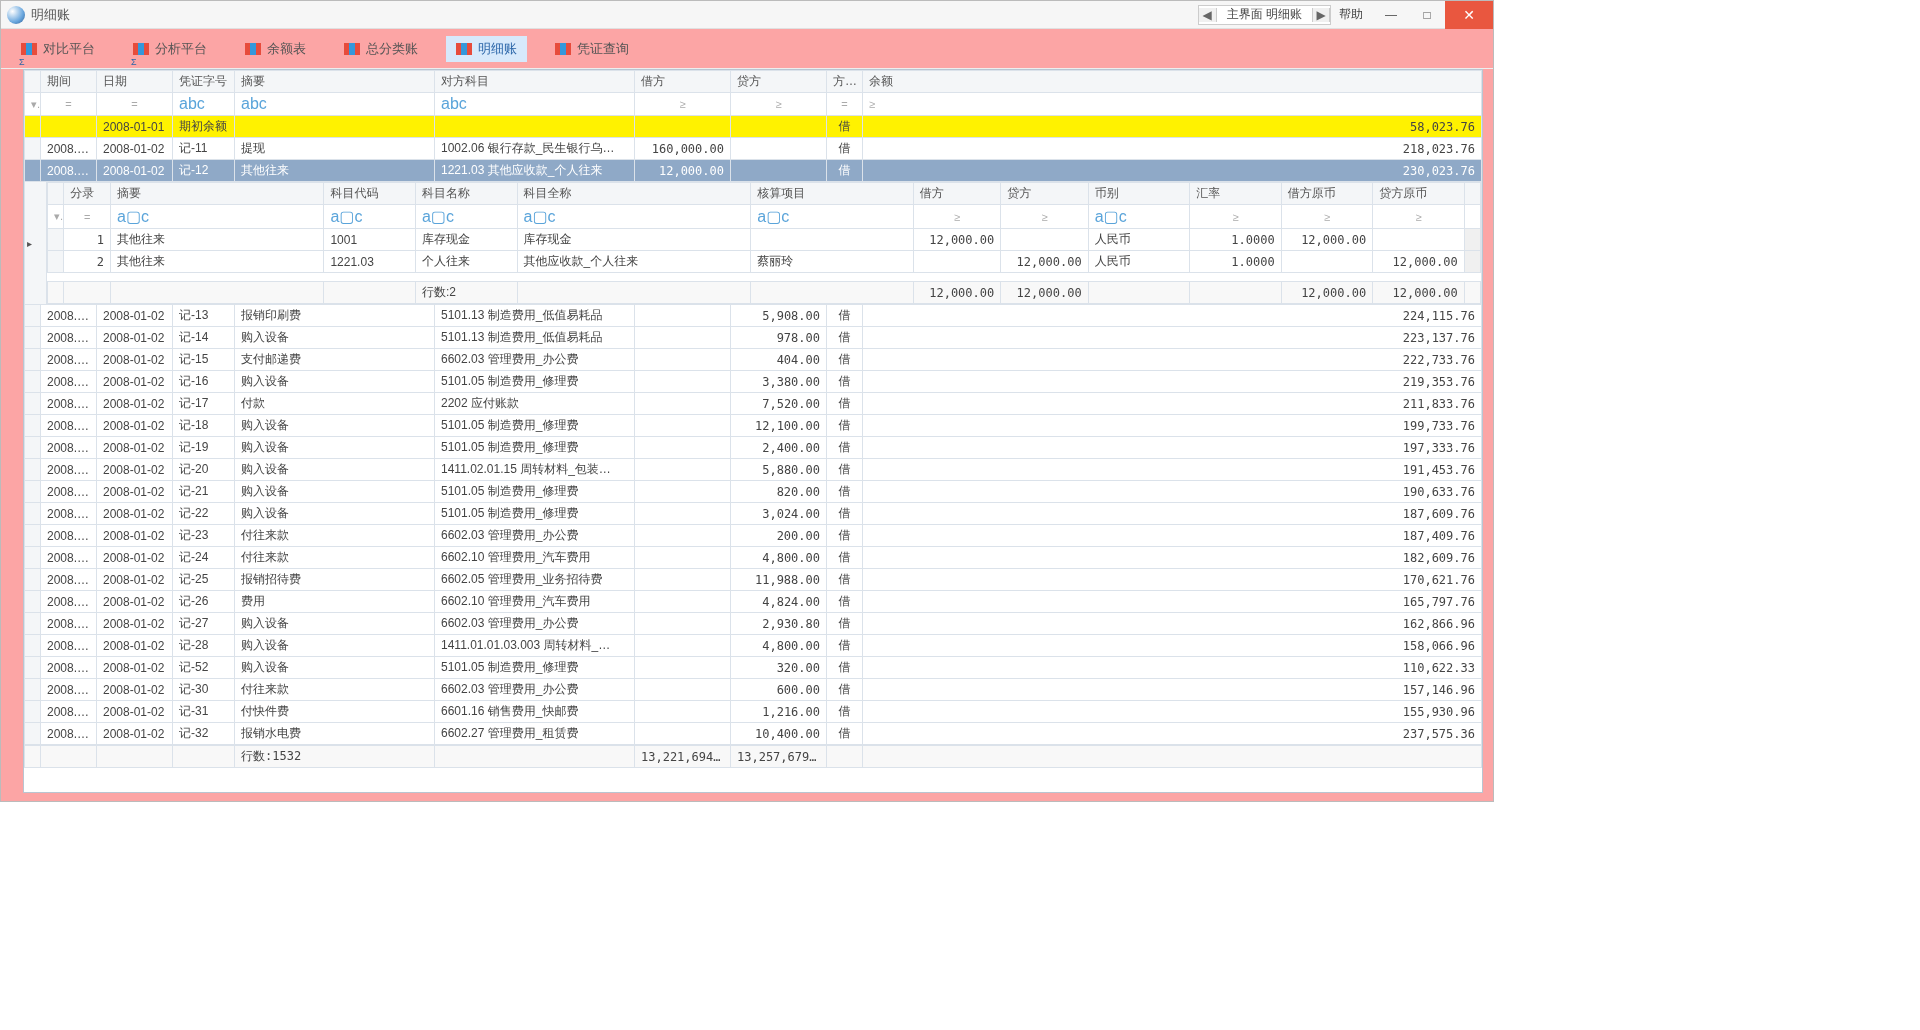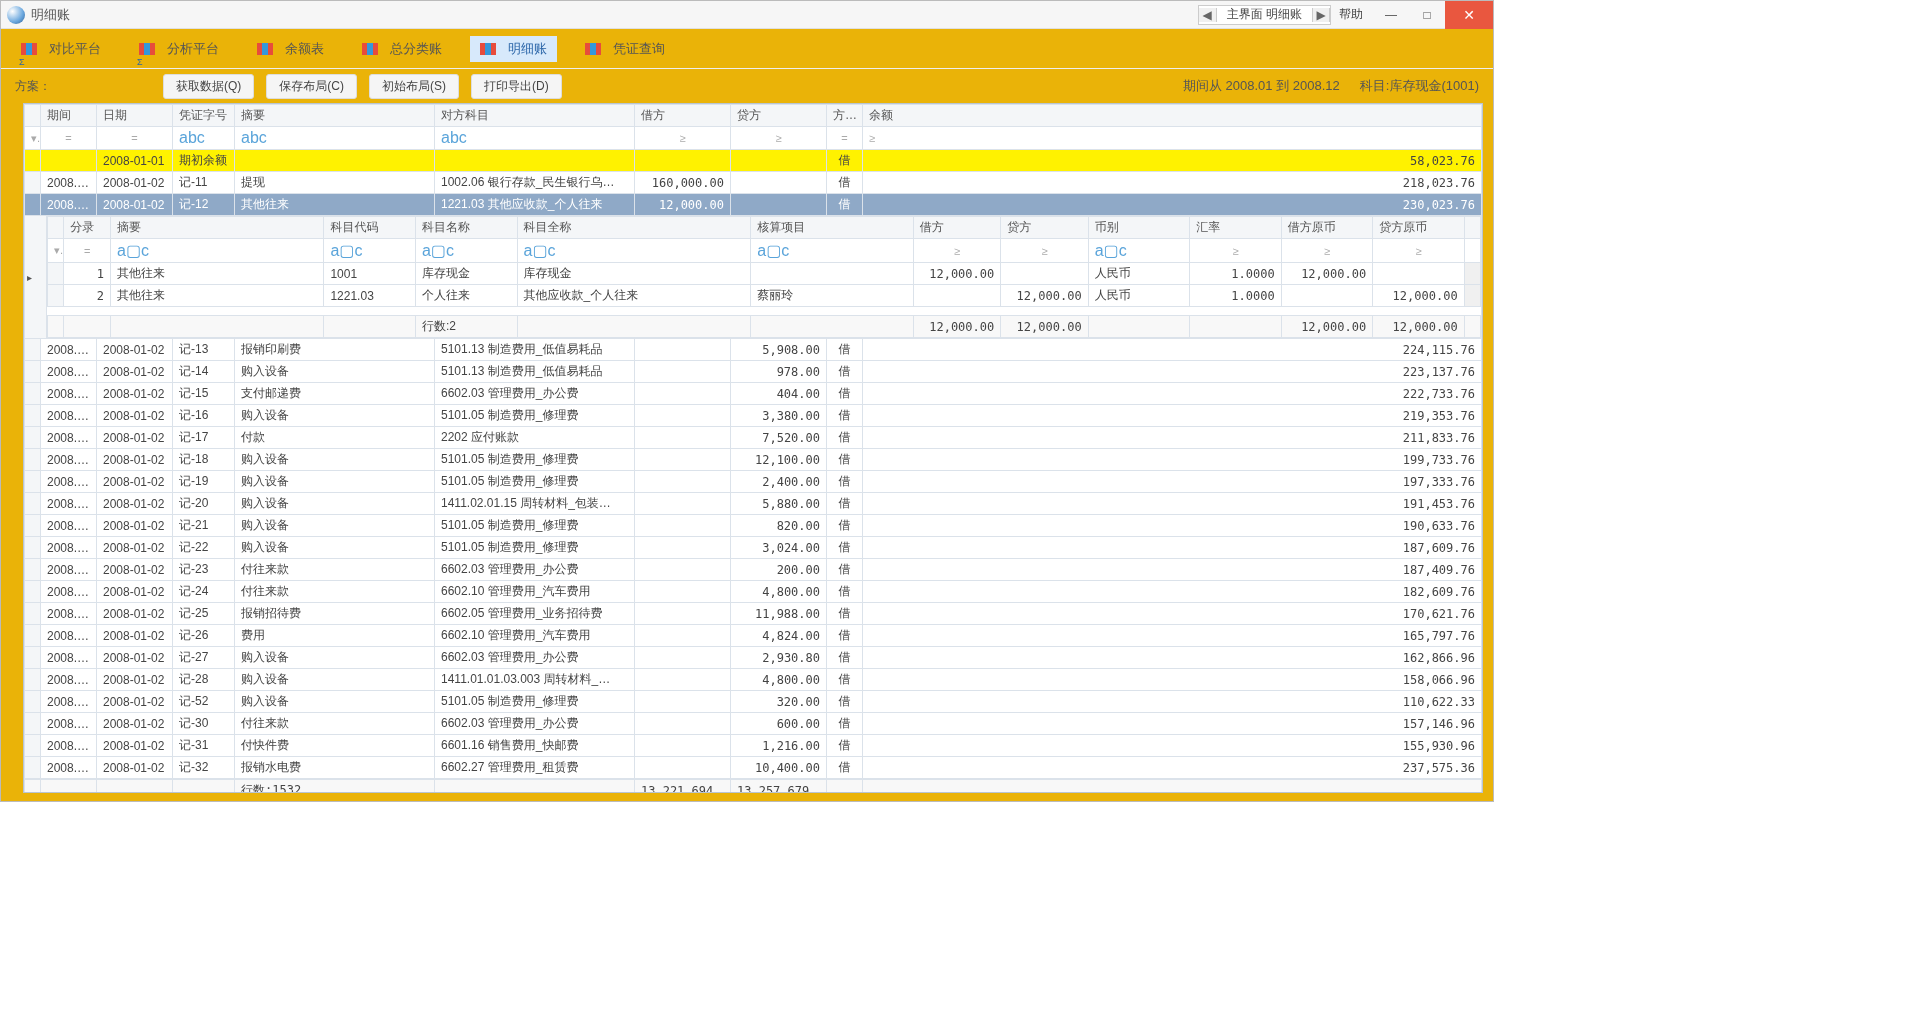"明细账" .window { background: #eab308 -> #fca5a5 }
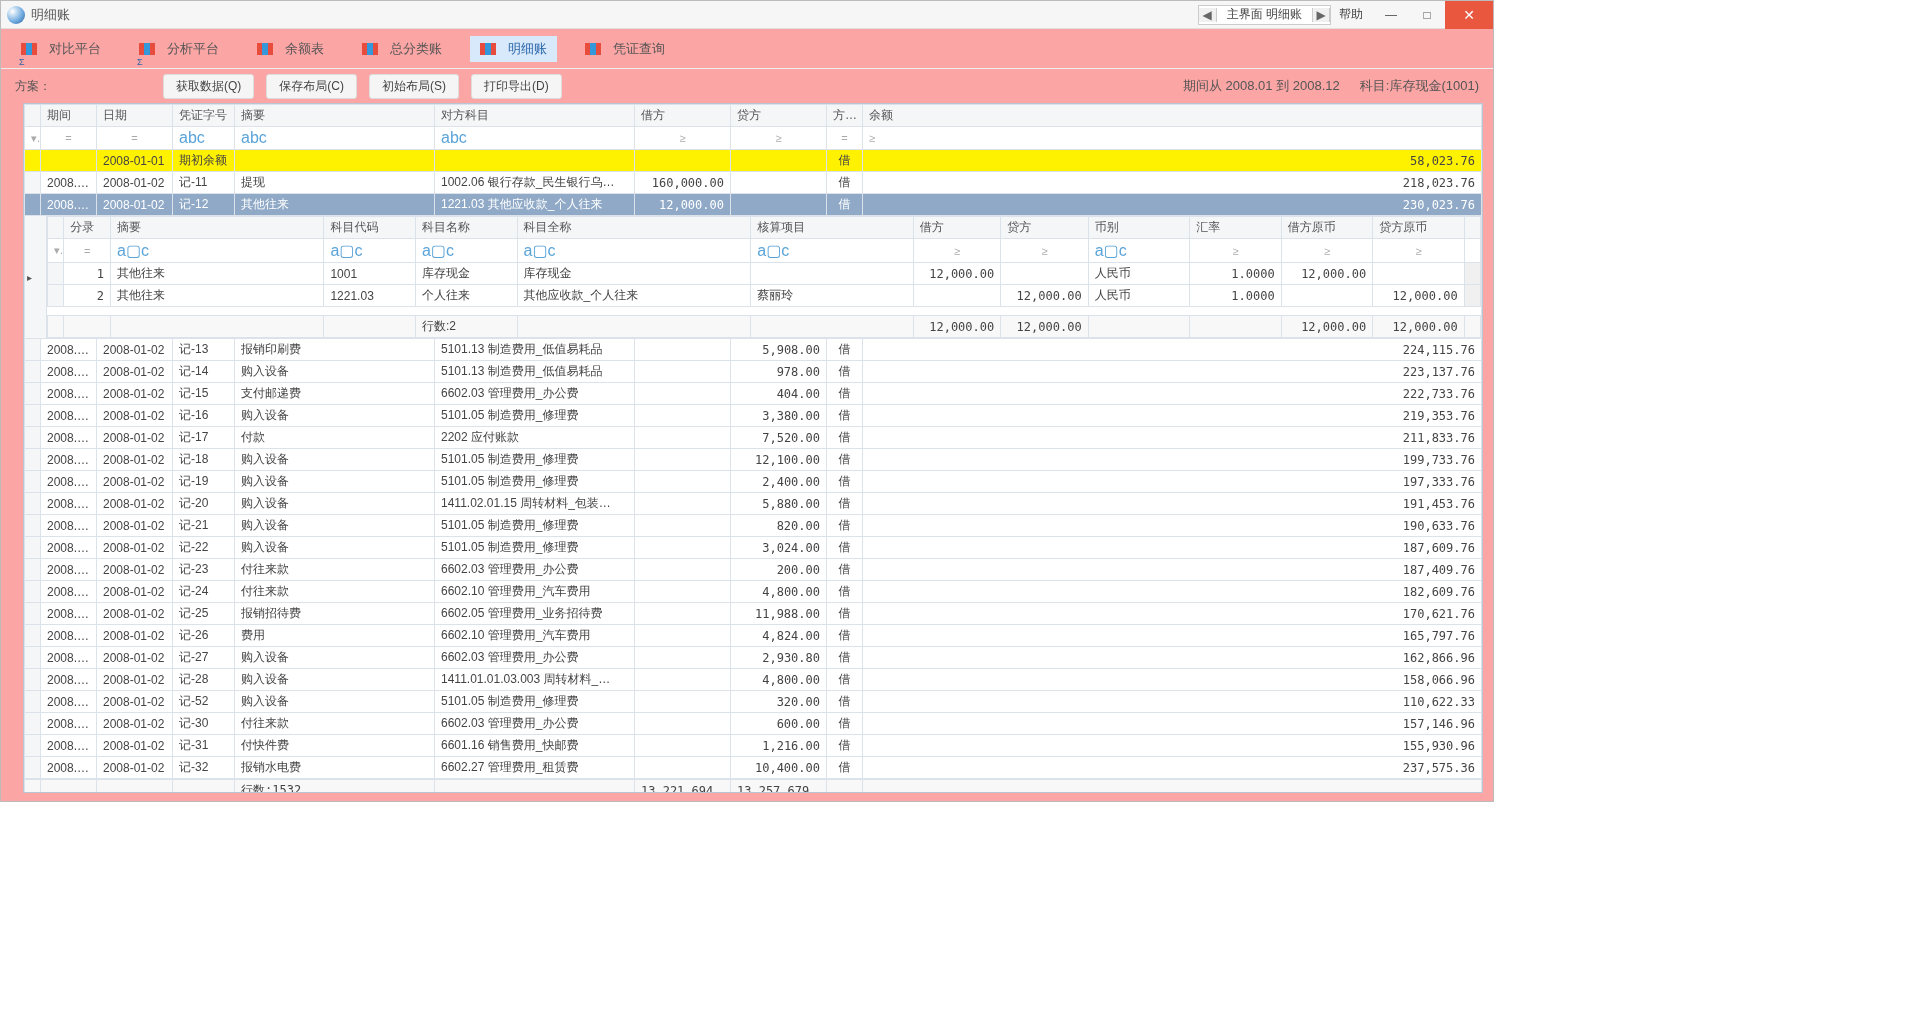"对比平台" .tbitem { gap: 12px -> 6px }
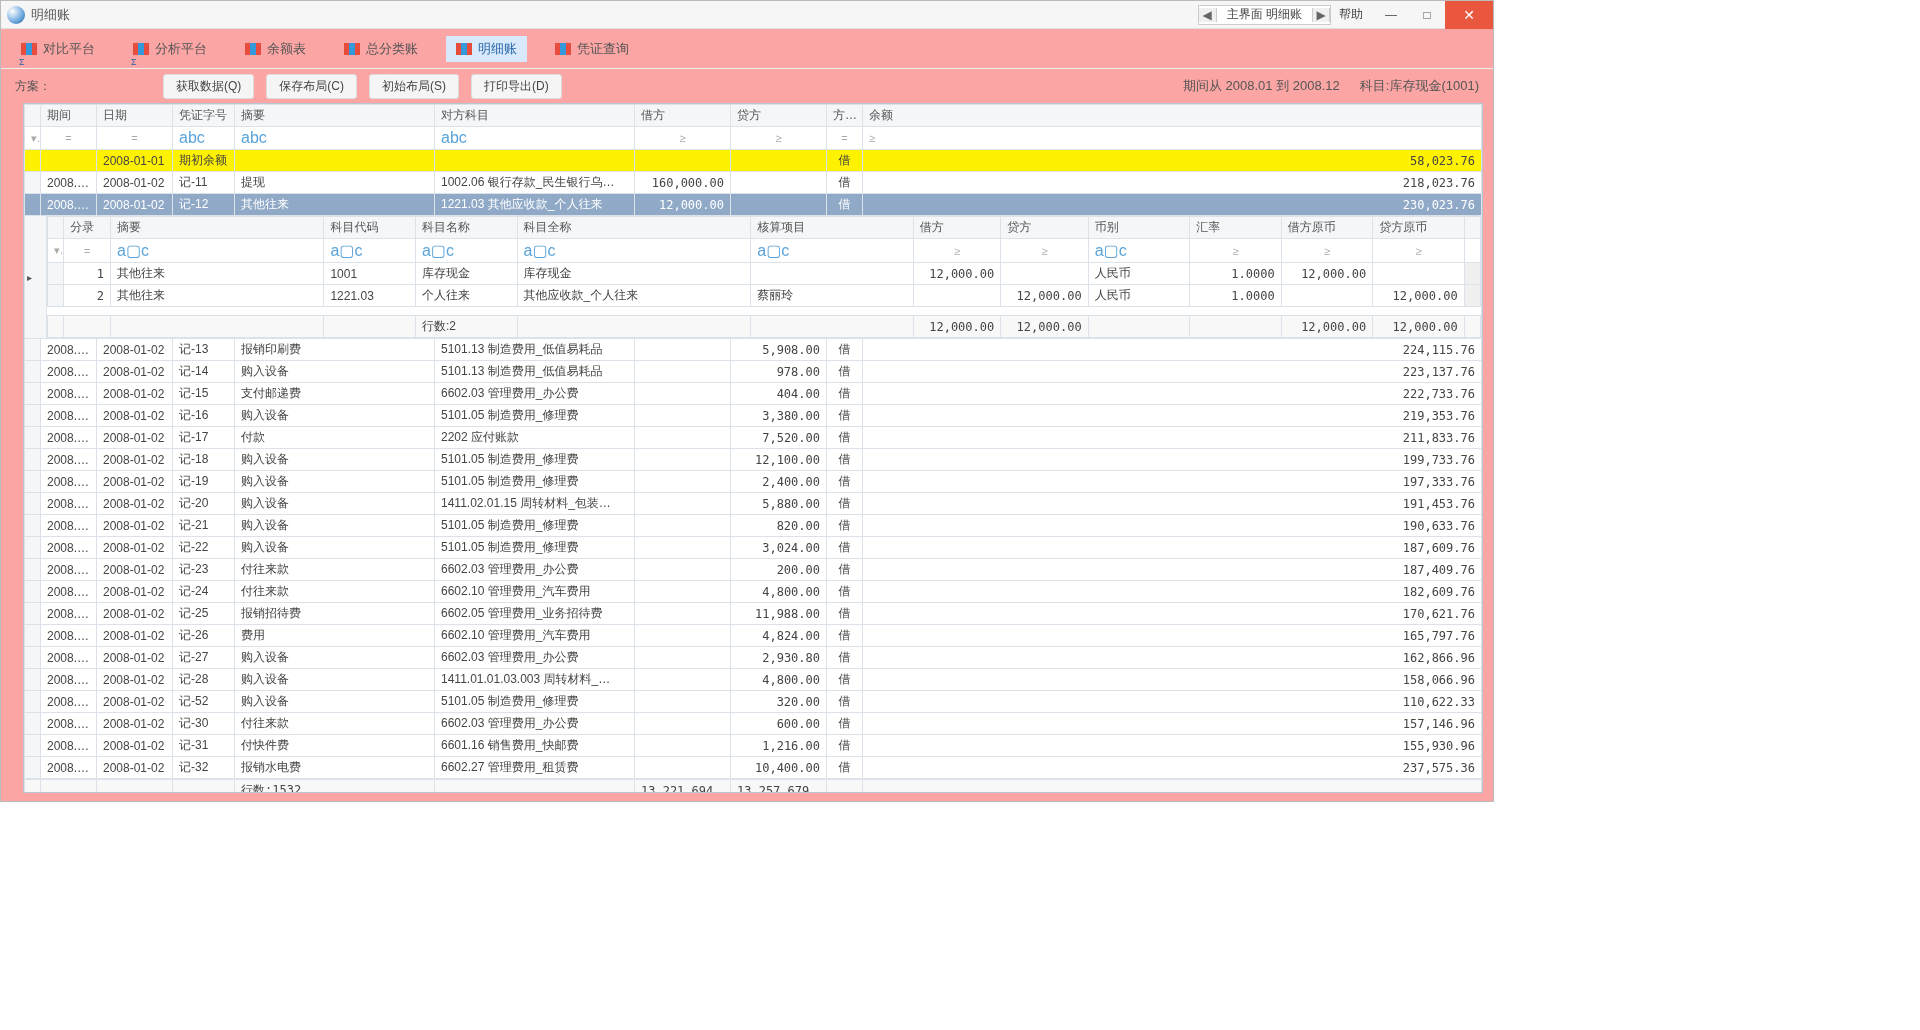"方案：" div.actionbar { html: <div> <span>方案：</span> <button>获取数据(Q)</button> <button>保存布局(C)</button> <button>初始布局(S)</button> <button>打印导出(D)</button> <div> <span>期间从 2008.01 到 2008.12</span> <span>科目:库存现金(1001)</span> </div> </div> -> none }
